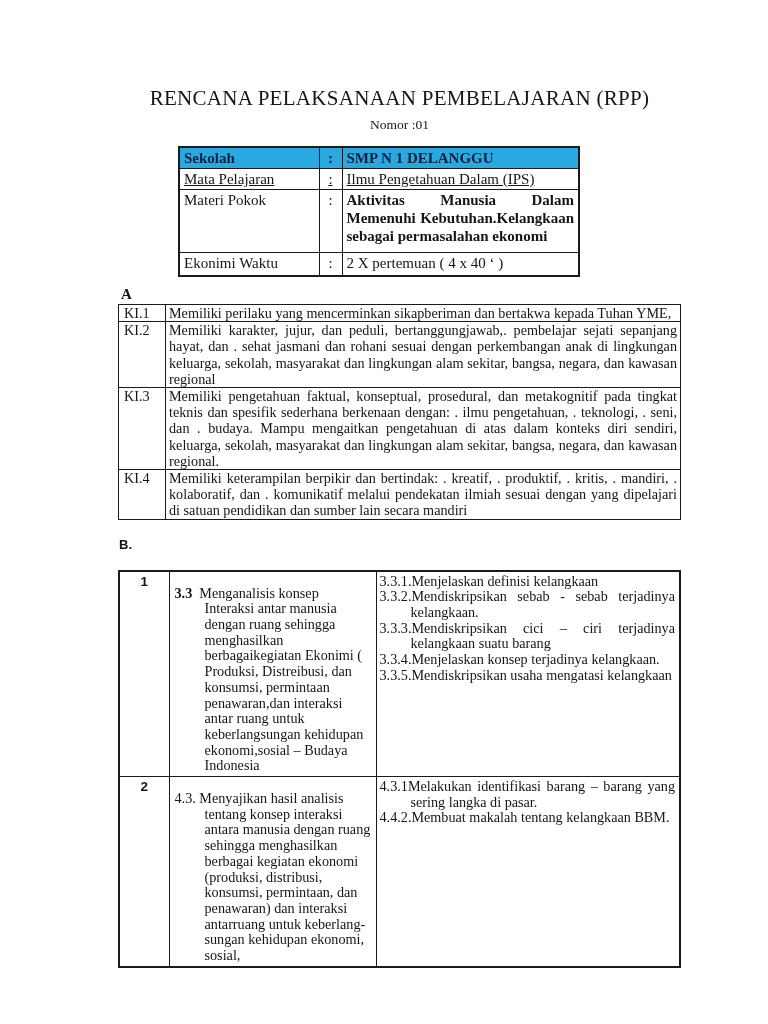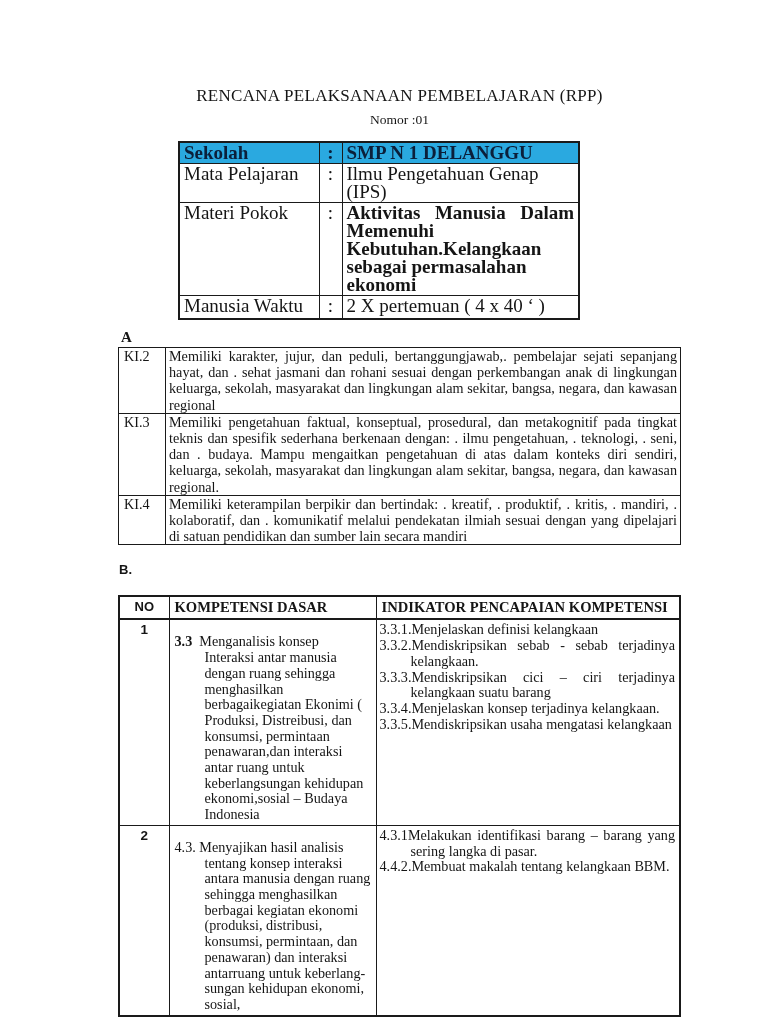"RENCANA PELAKSANAAN PEMBELAJARAN (RPP)" .title { font-size: 17px -> 21px }
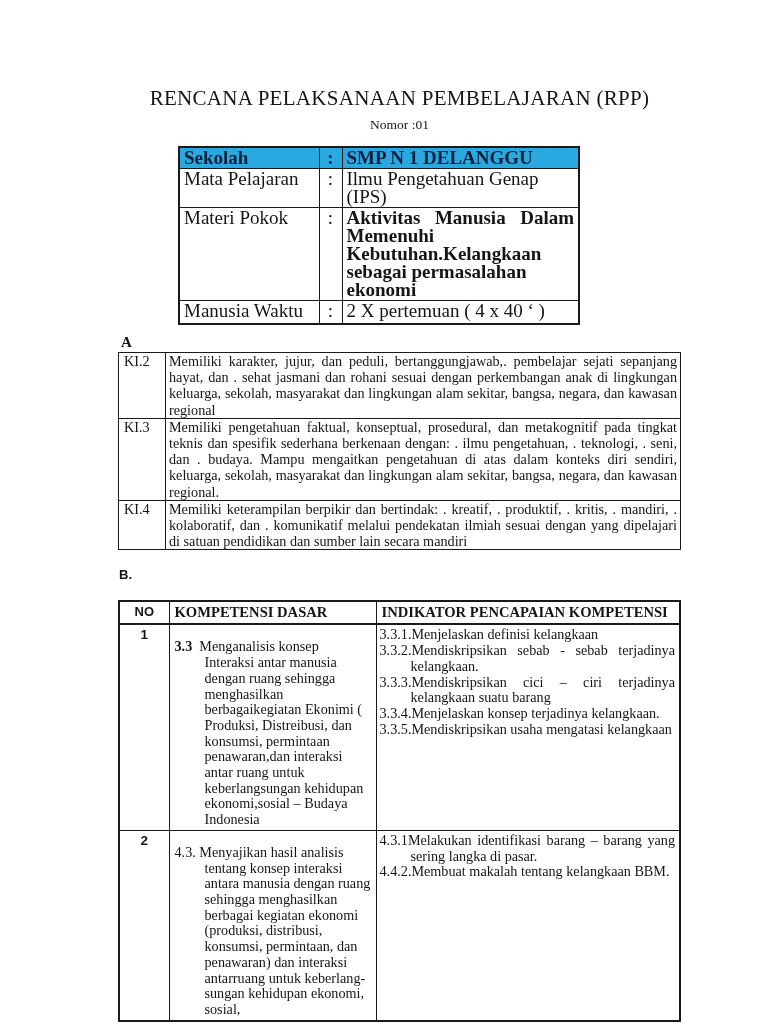"Sekolah" .info-table td { font-size: 19px -> 15px }
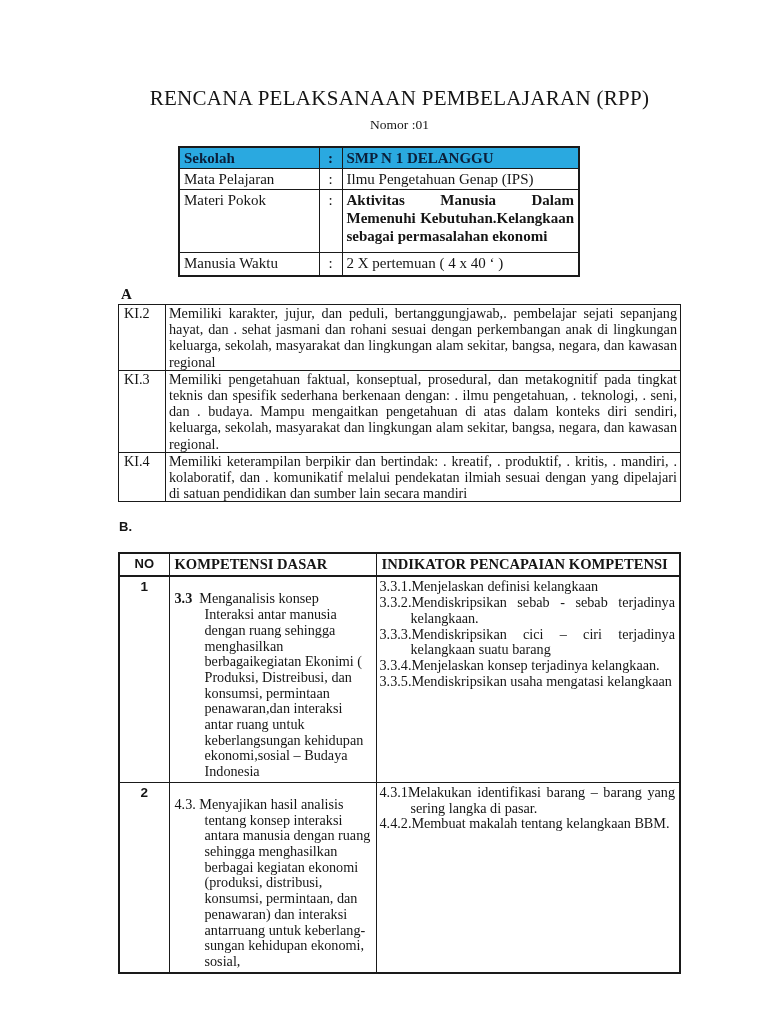"Mata Pelajaran" .r-mapel td { text-decoration: none -> underline }
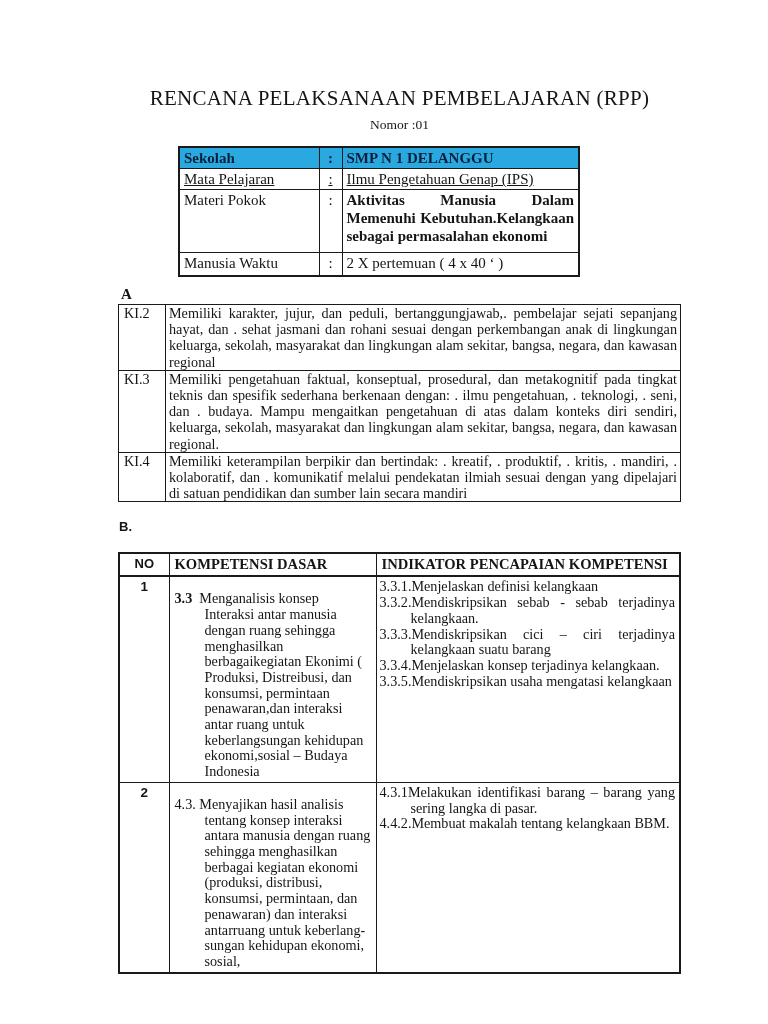"Ilmu Pengetahuan Genap (IPS)" td { text: Genap -> Dalam }
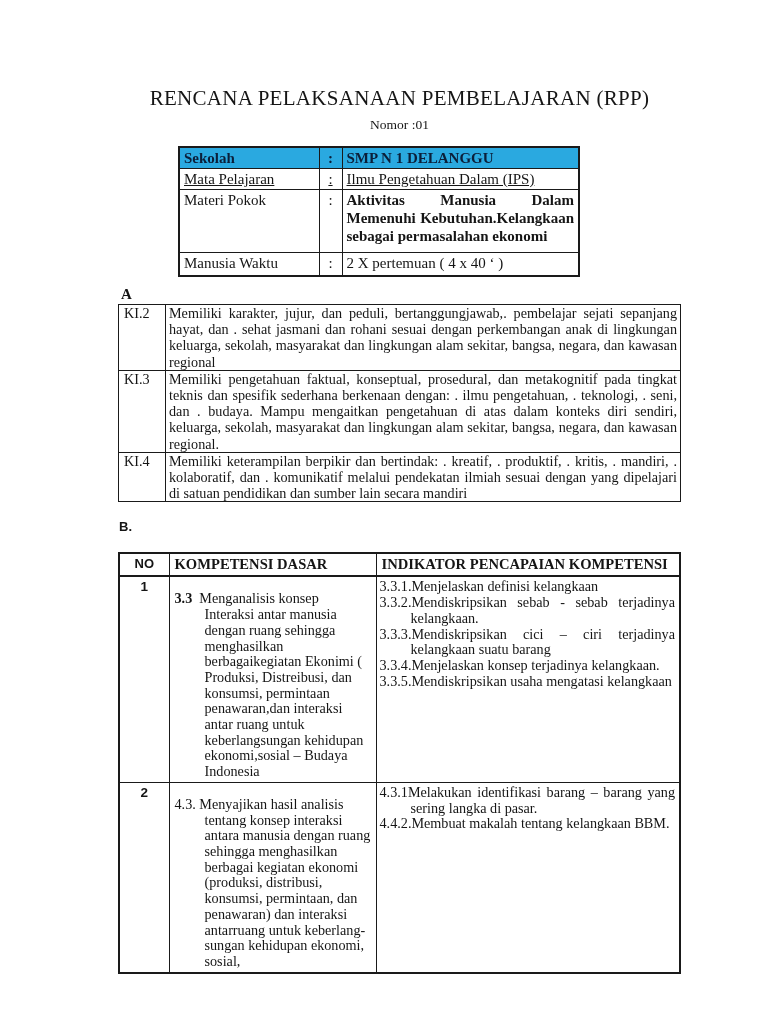"Manusia Waktu" td { text: Manusia -> Ekonimi }
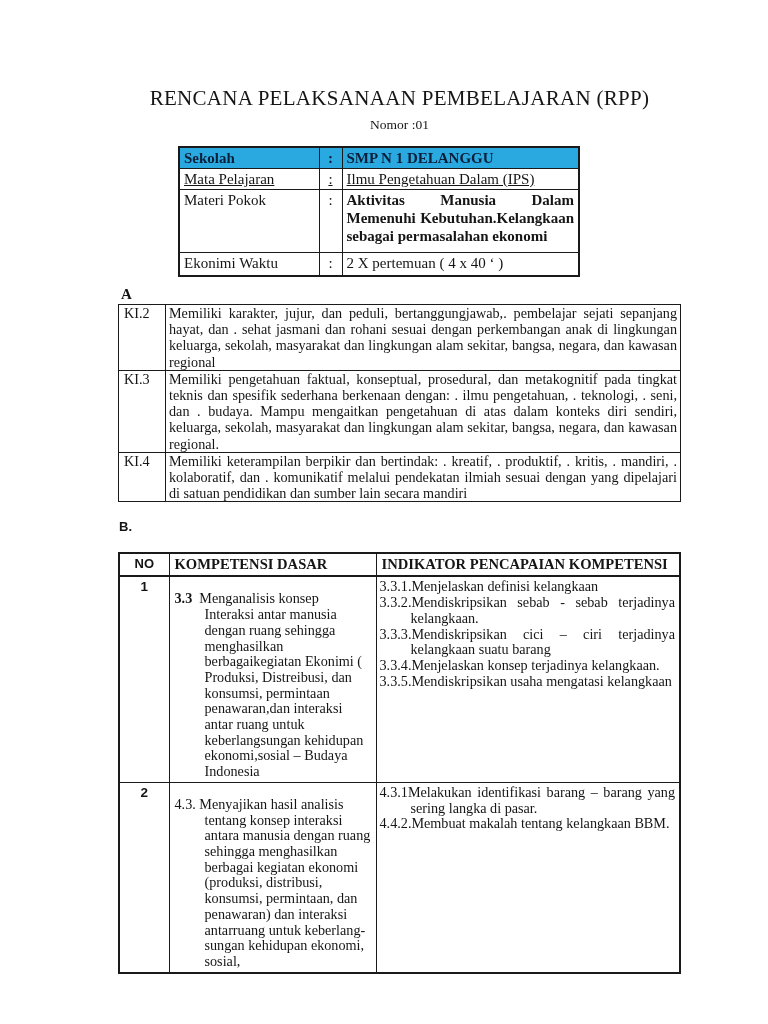"KI.1" tr { html: none -> <tr> <td>KI.1</td> <td>Memiliki perilaku yang mencerminkan sikapberiman dan bertakwa kepada Tuhan YME,</td> </tr> }
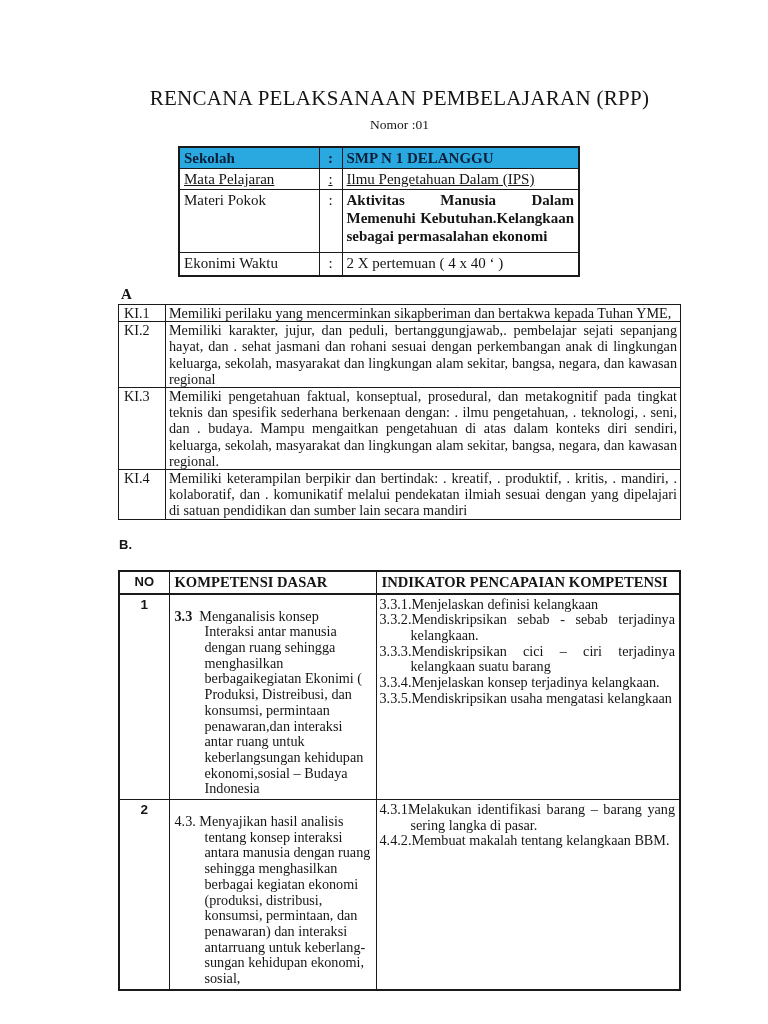"NO" tr { html: <tr> <th>NO</th> <th>KOMPETENSI DASAR</th> <th>INDIKATOR PENCAPAIAN KOMPETENSI</th> </tr> -> none }
